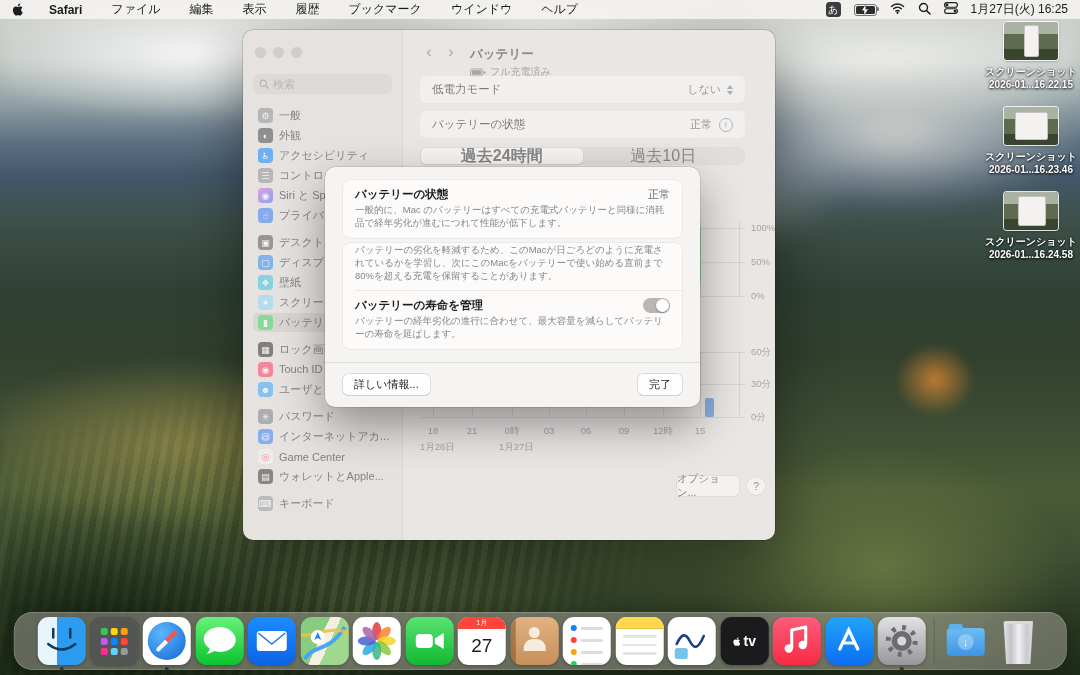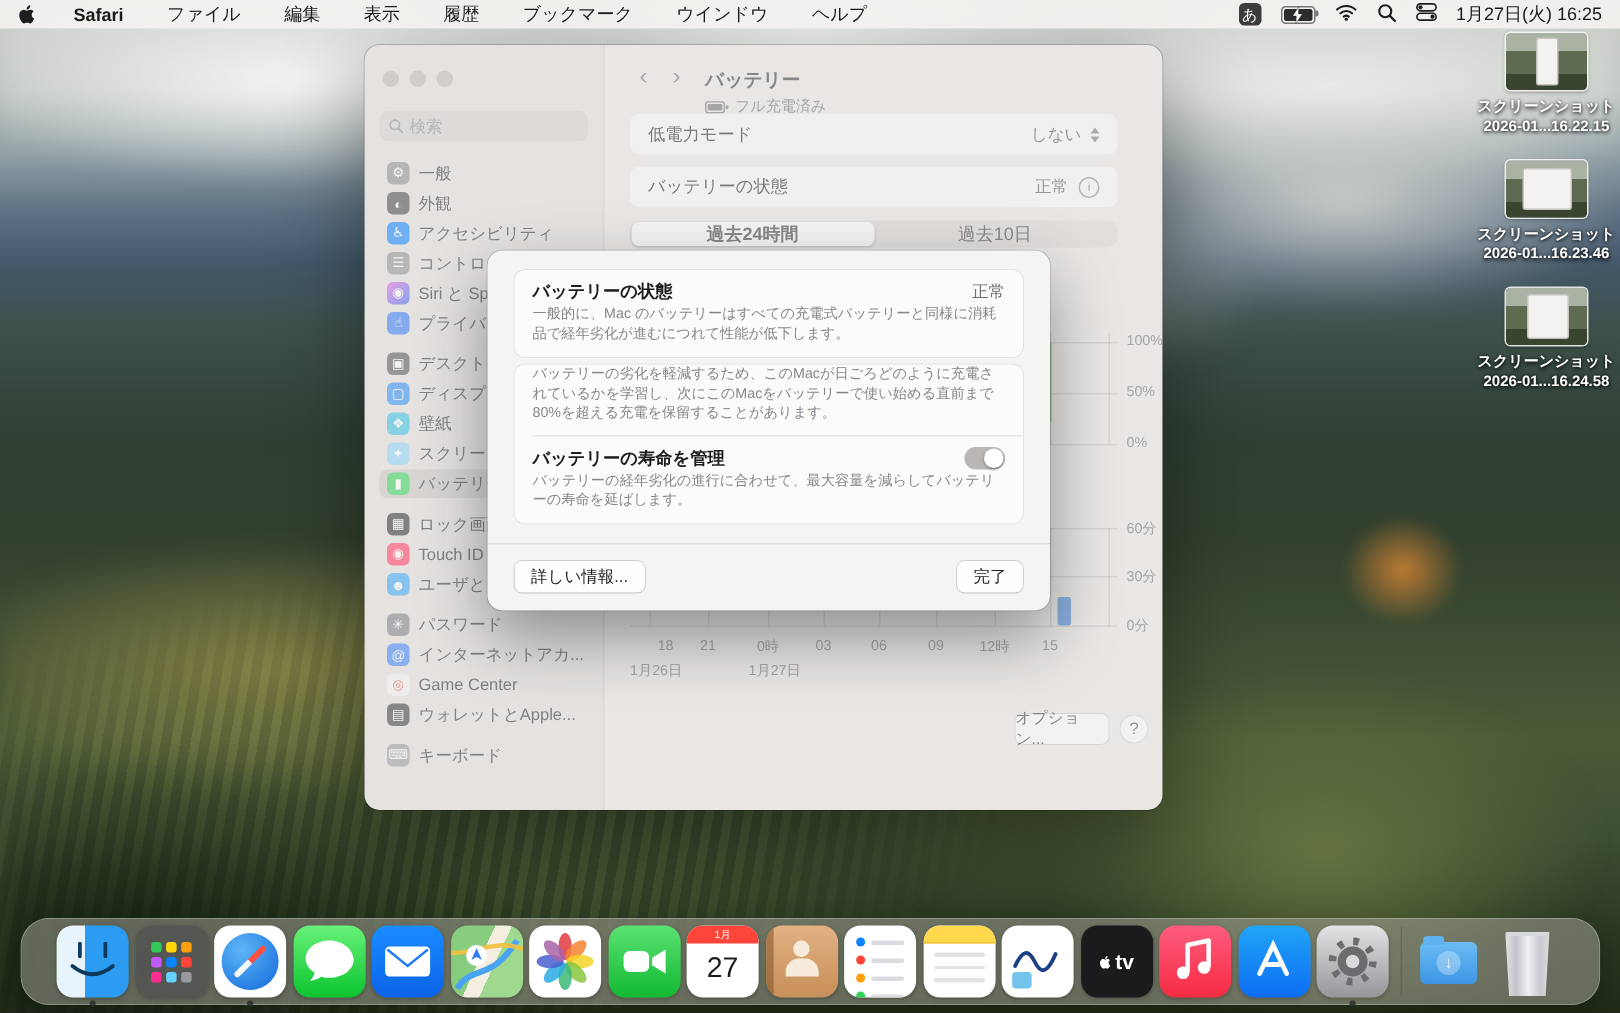"過去24時間" .seg-btn { font-size: 12px -> 16px }
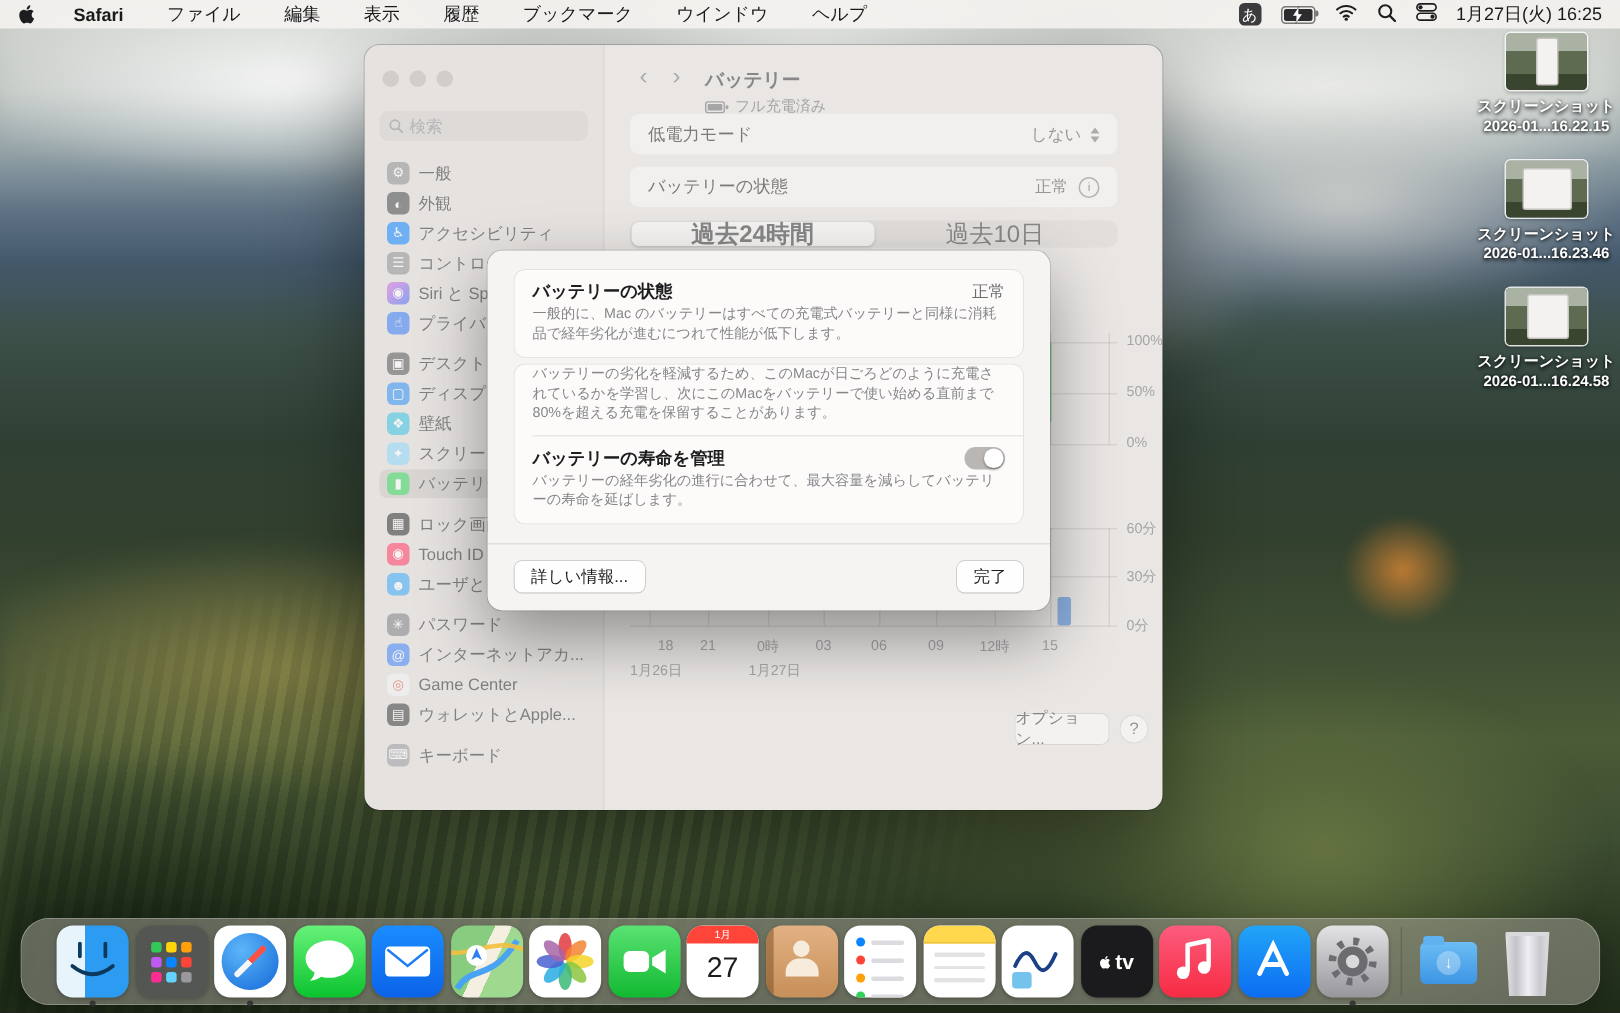"18" span.xlab { text-align: right -> none }
